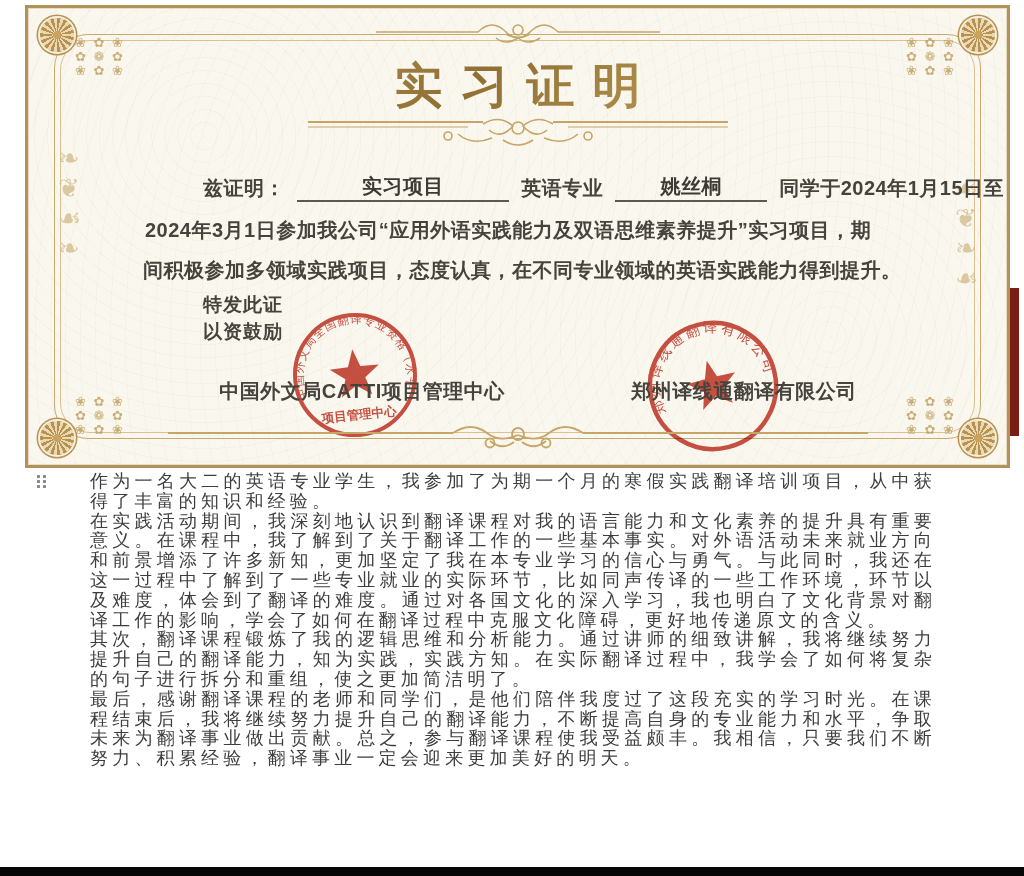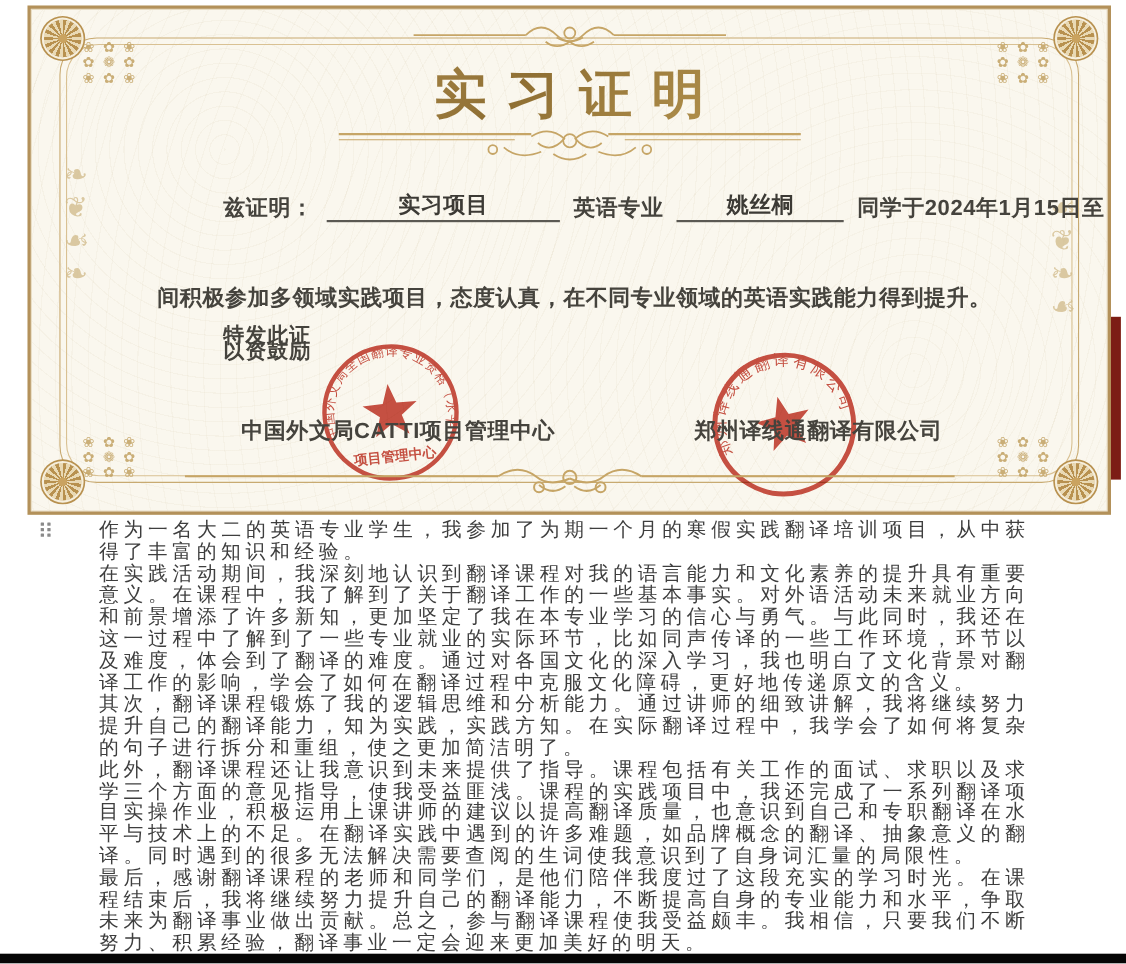"2024年3月1日参加我公司“应用外语实践能力及双语思维素养提升”实习项目，期" div.cert-line { html: none -> <div>2024年3月1日参加我公司“应用外语实践能力及双语思维素养提升”实习项目，期</div> }
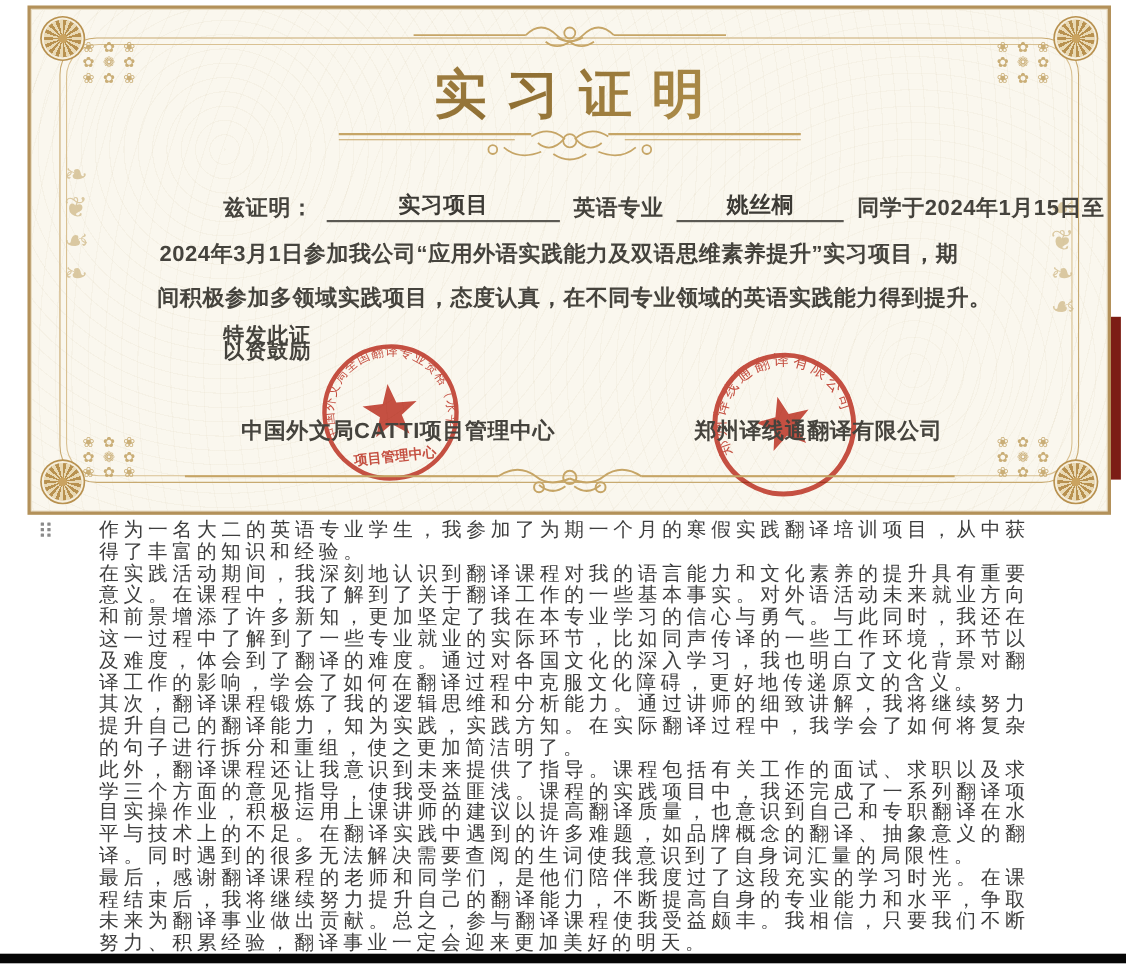"以资鼓励" .iss2 { top: 298px -> 311px }
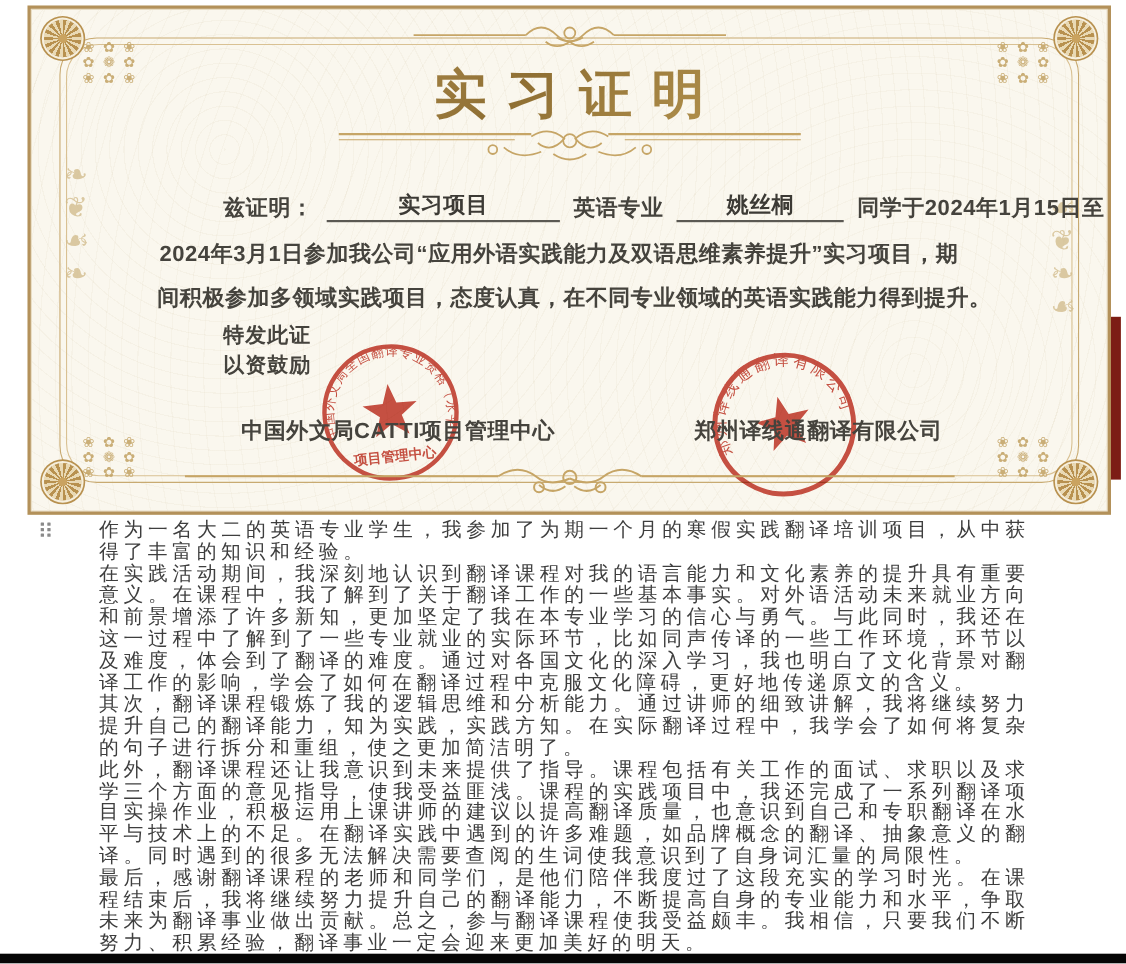"此外，翻译课程还让我意识到未来提供了指导。课程包括有关工作的面试、求职以及求学三" p { html: <p>此外，翻译课程还让我意识到未来提供了指导。课程包括有关工作的面试、求职以及求学三个方面的意见指导，使我受益匪浅。课程的实践项目中，我还完成了一系列翻译项目实操作业，积极运用上课讲师的建议以提高翻译质量，也意识到自己和专职翻译在水平与技术上的不足。在翻译实践中遇到的许多难题，如品牌概念的翻译、抽象意义的翻译。同时遇到的很多无法解决需要查阅的生词使我意识到了自身词汇量的局限性。</p> -> none }
